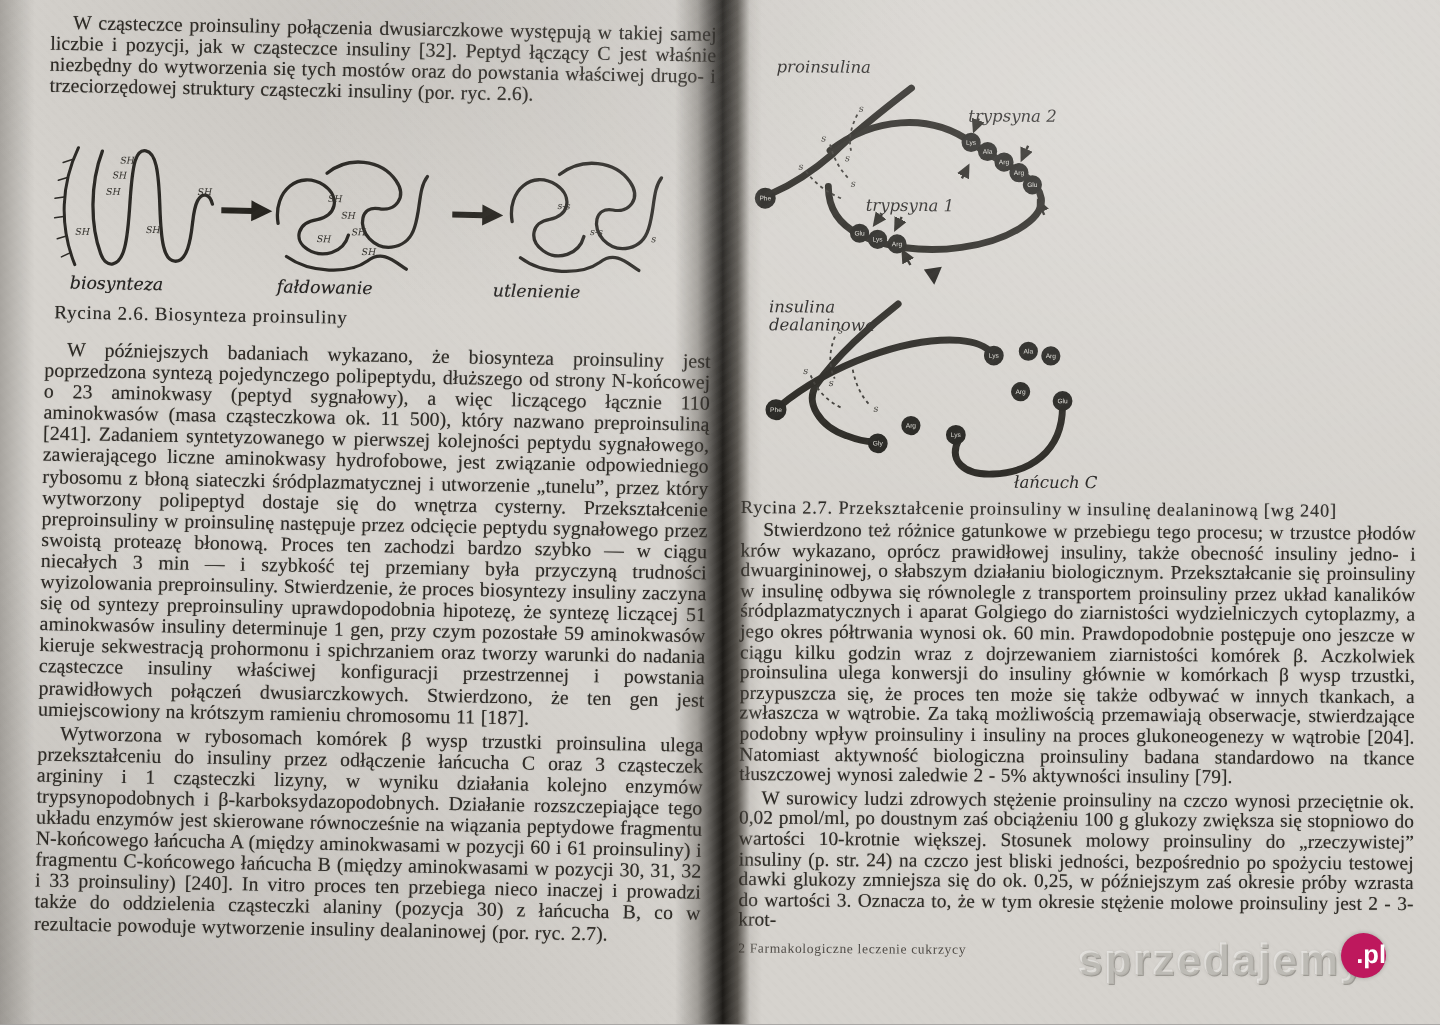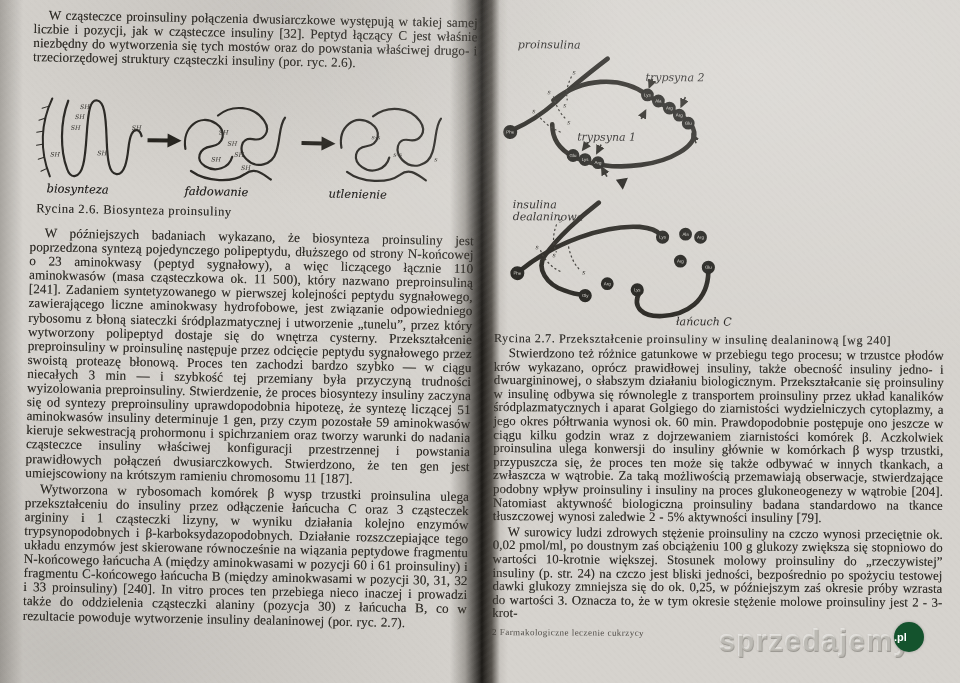".pl" .wm-badge { background: #14532d -> #be185d; font-size: 11px -> 17px; justify-content: flex-start -> flex-end }
